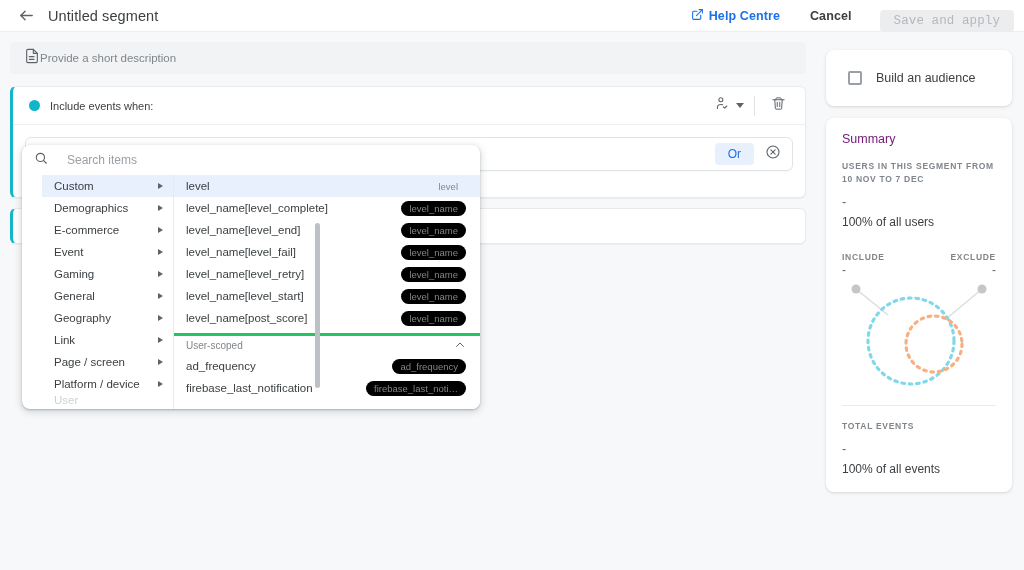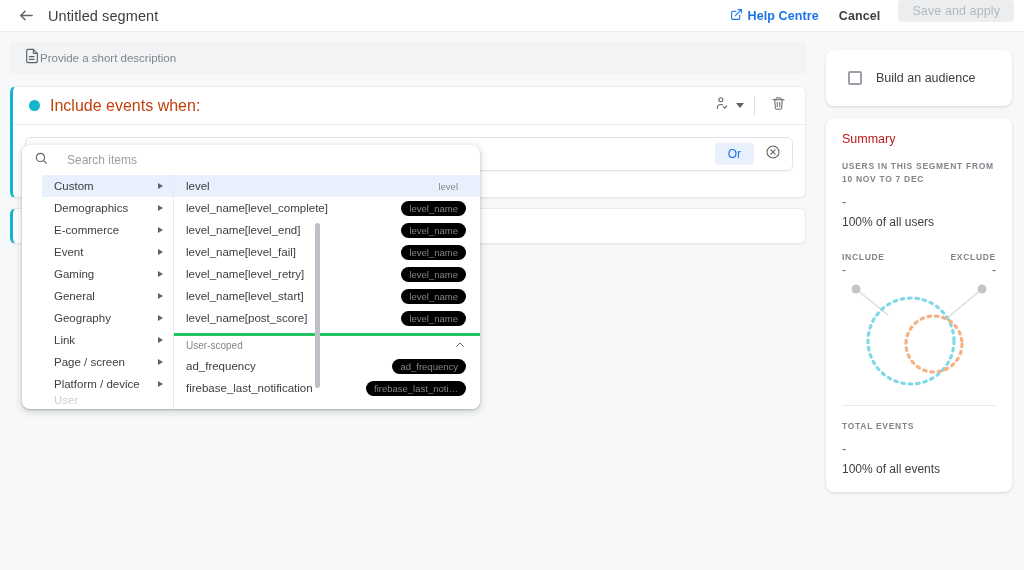"Help Centre" .topbar-right { align-items: flex-start -> flex-end; gap: 0px -> 10px }
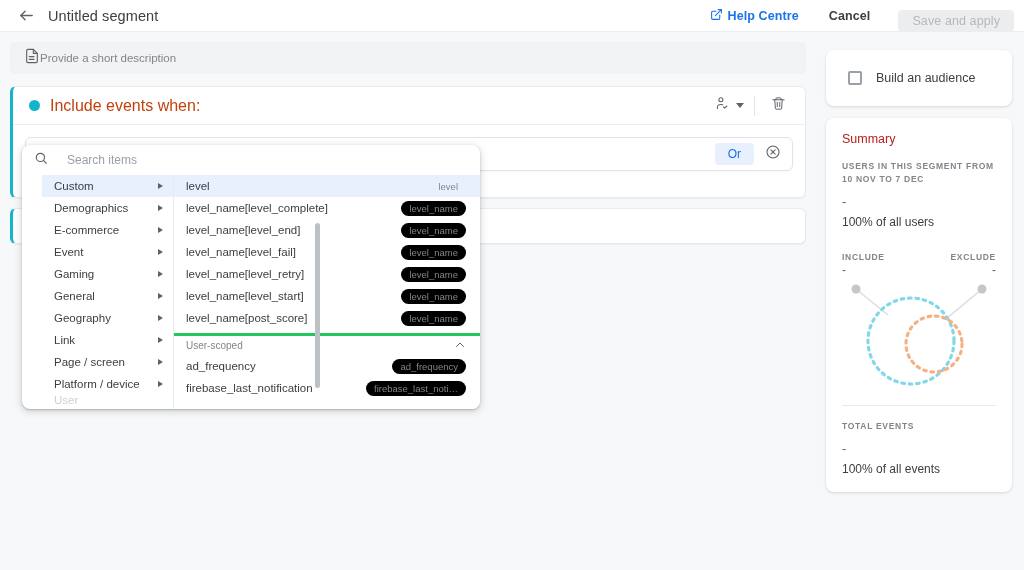"Save and apply" .save-btn { font-family: Liberation Sans, sans-serif -> Liberation Mono, monospace }
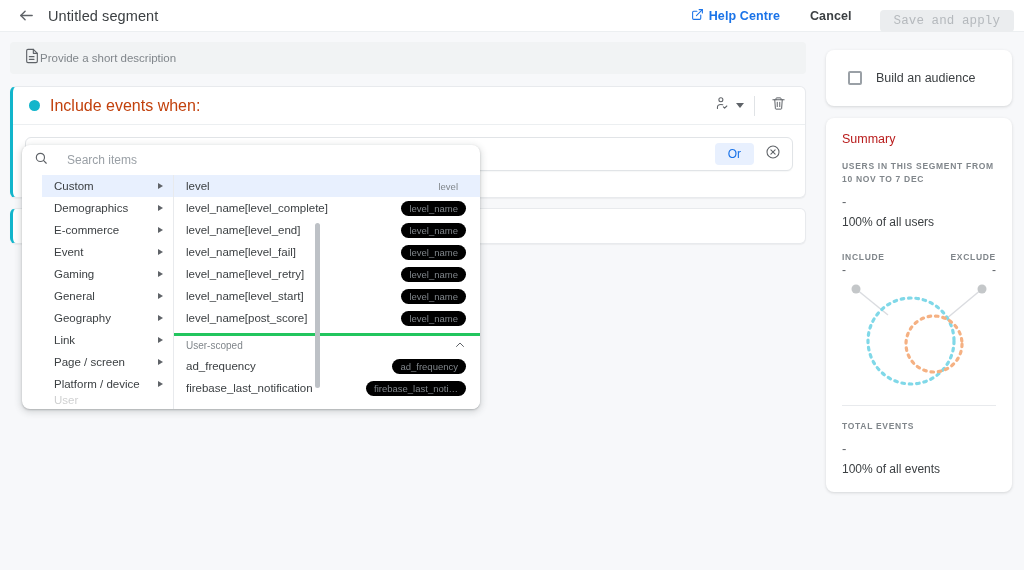"Include events when:" .cond-title { color: #c2410c -> #404040; font-size: 16px -> 11px }
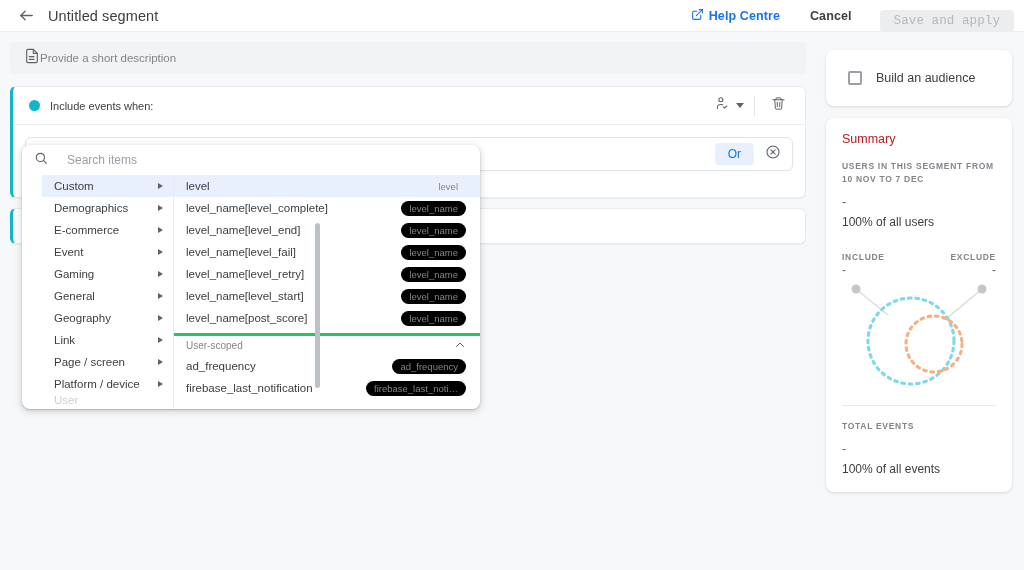"Summary" .summary-title { color: #b91c1c -> #701a75 }
